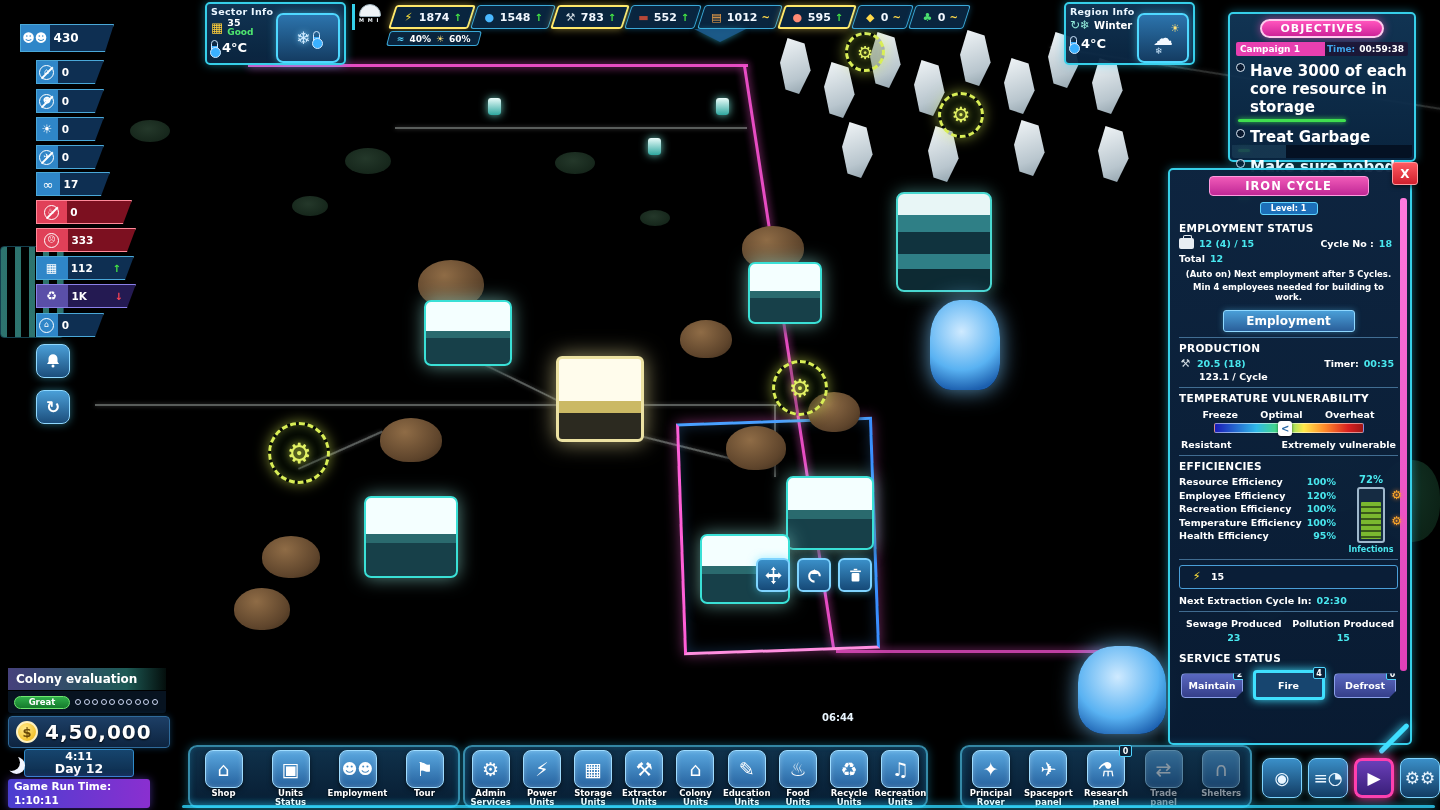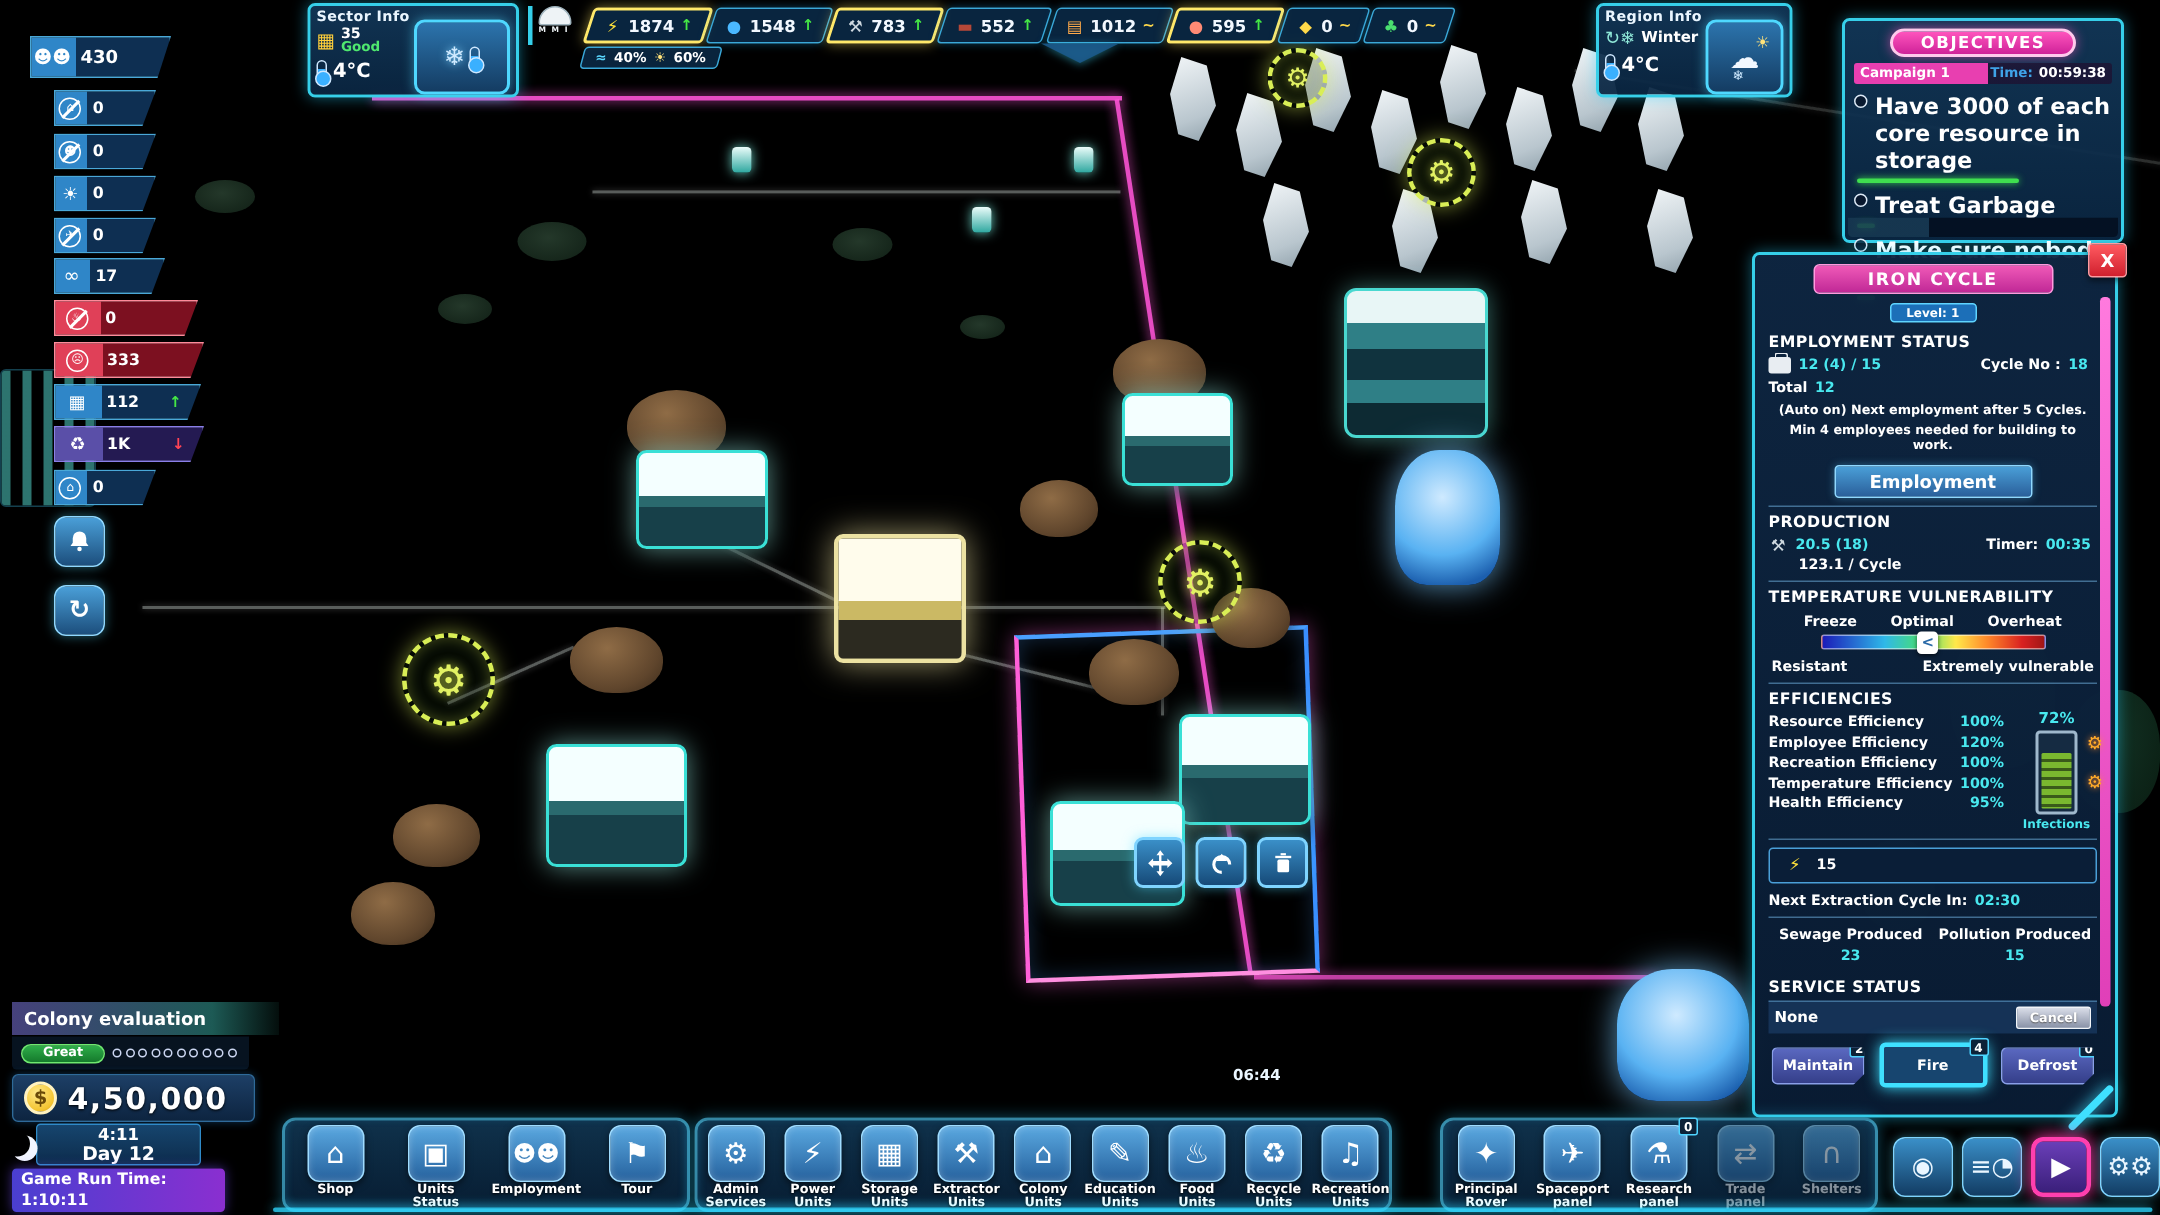"Colony evaluation" .col-title { width: 178px -> 158px }
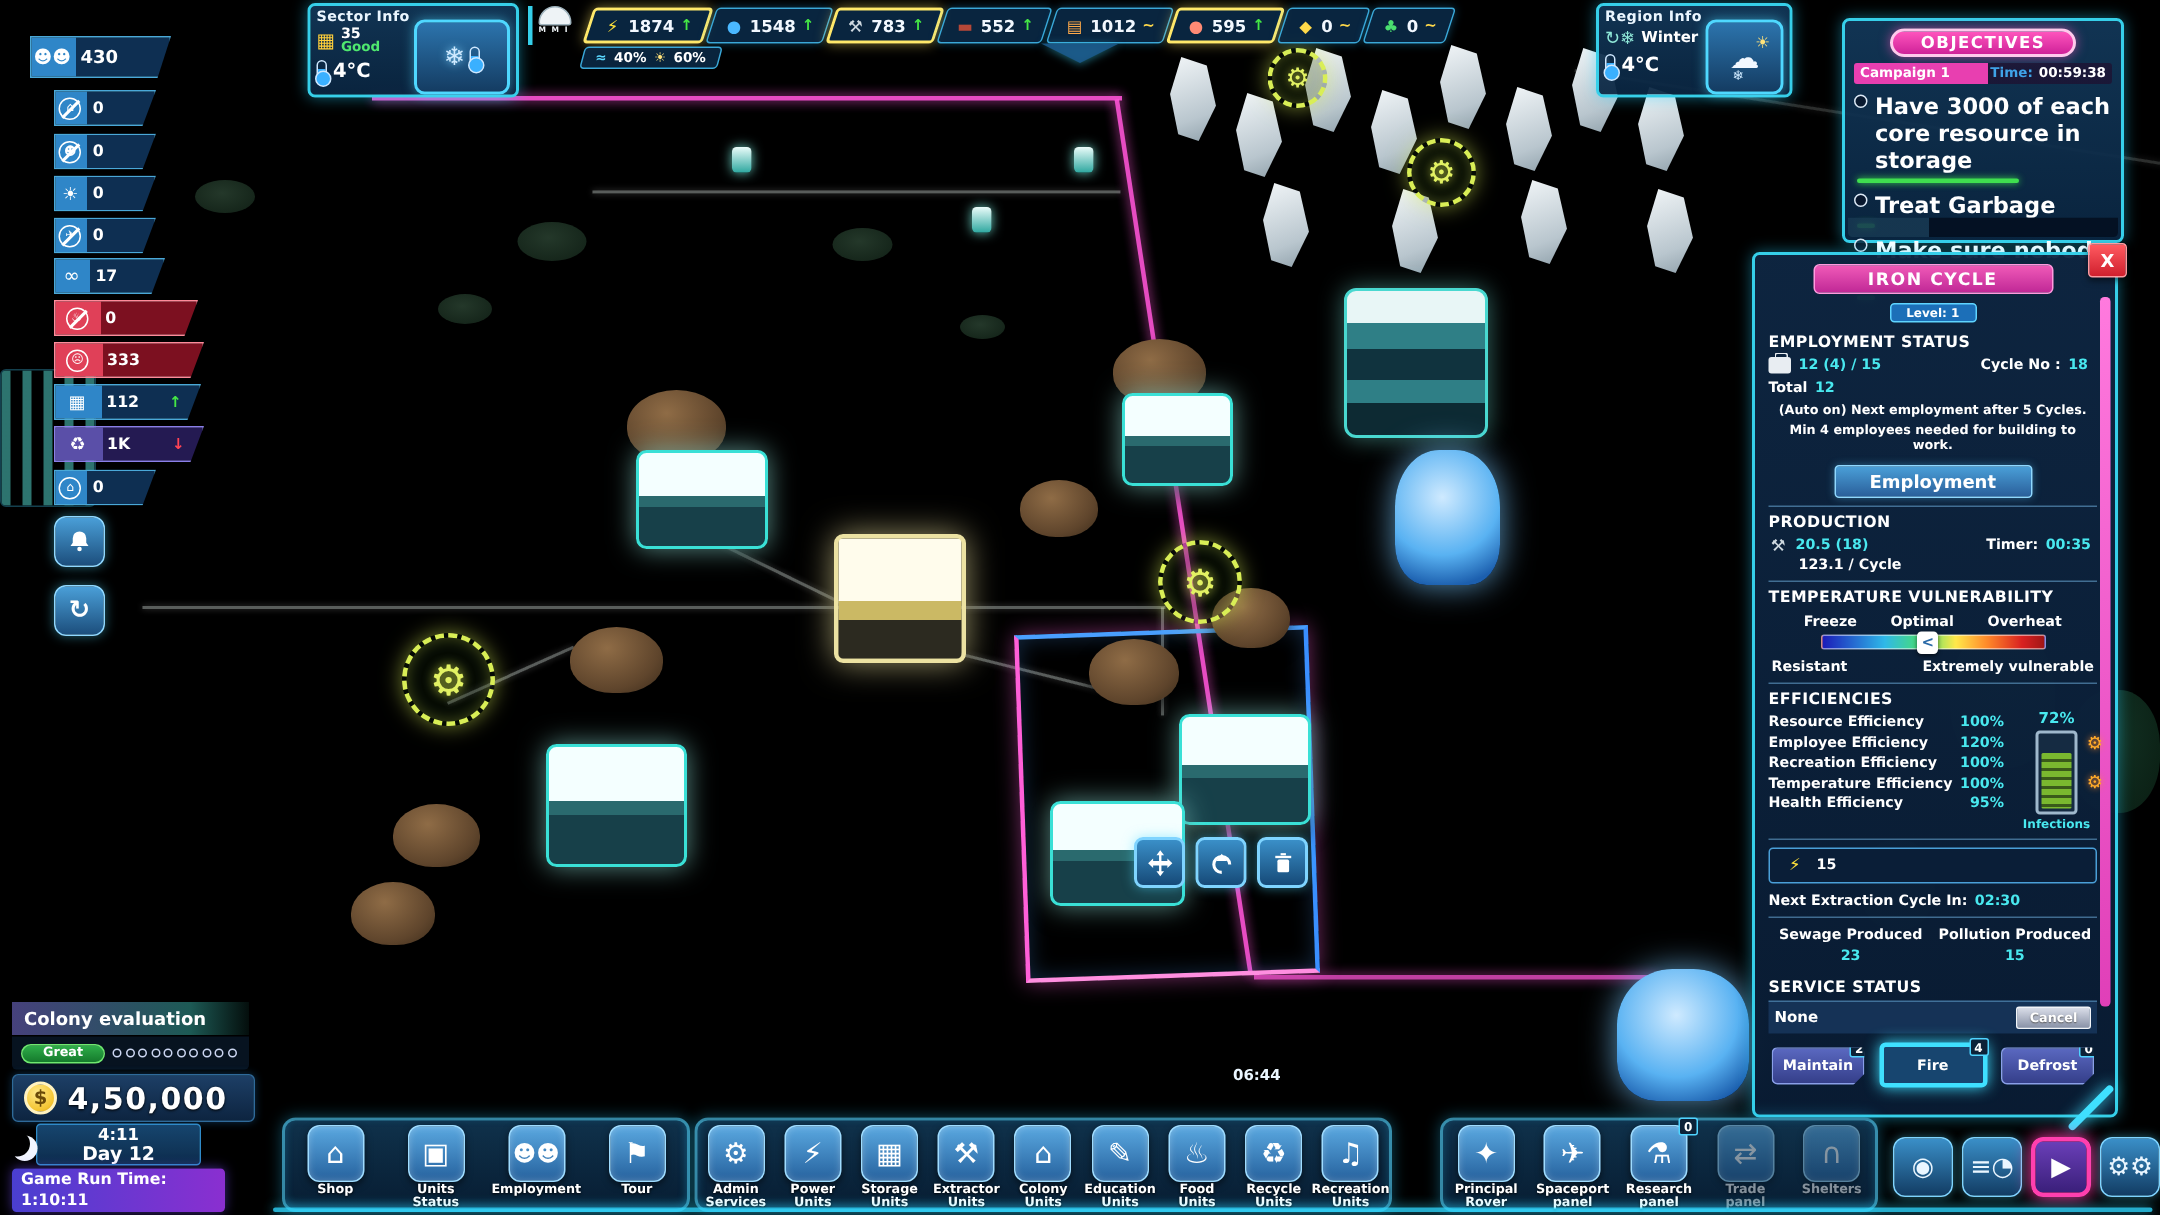"None" div.statusbox { html: <div> <span>None</span> <span>Cancel</span> </div> -> none }
